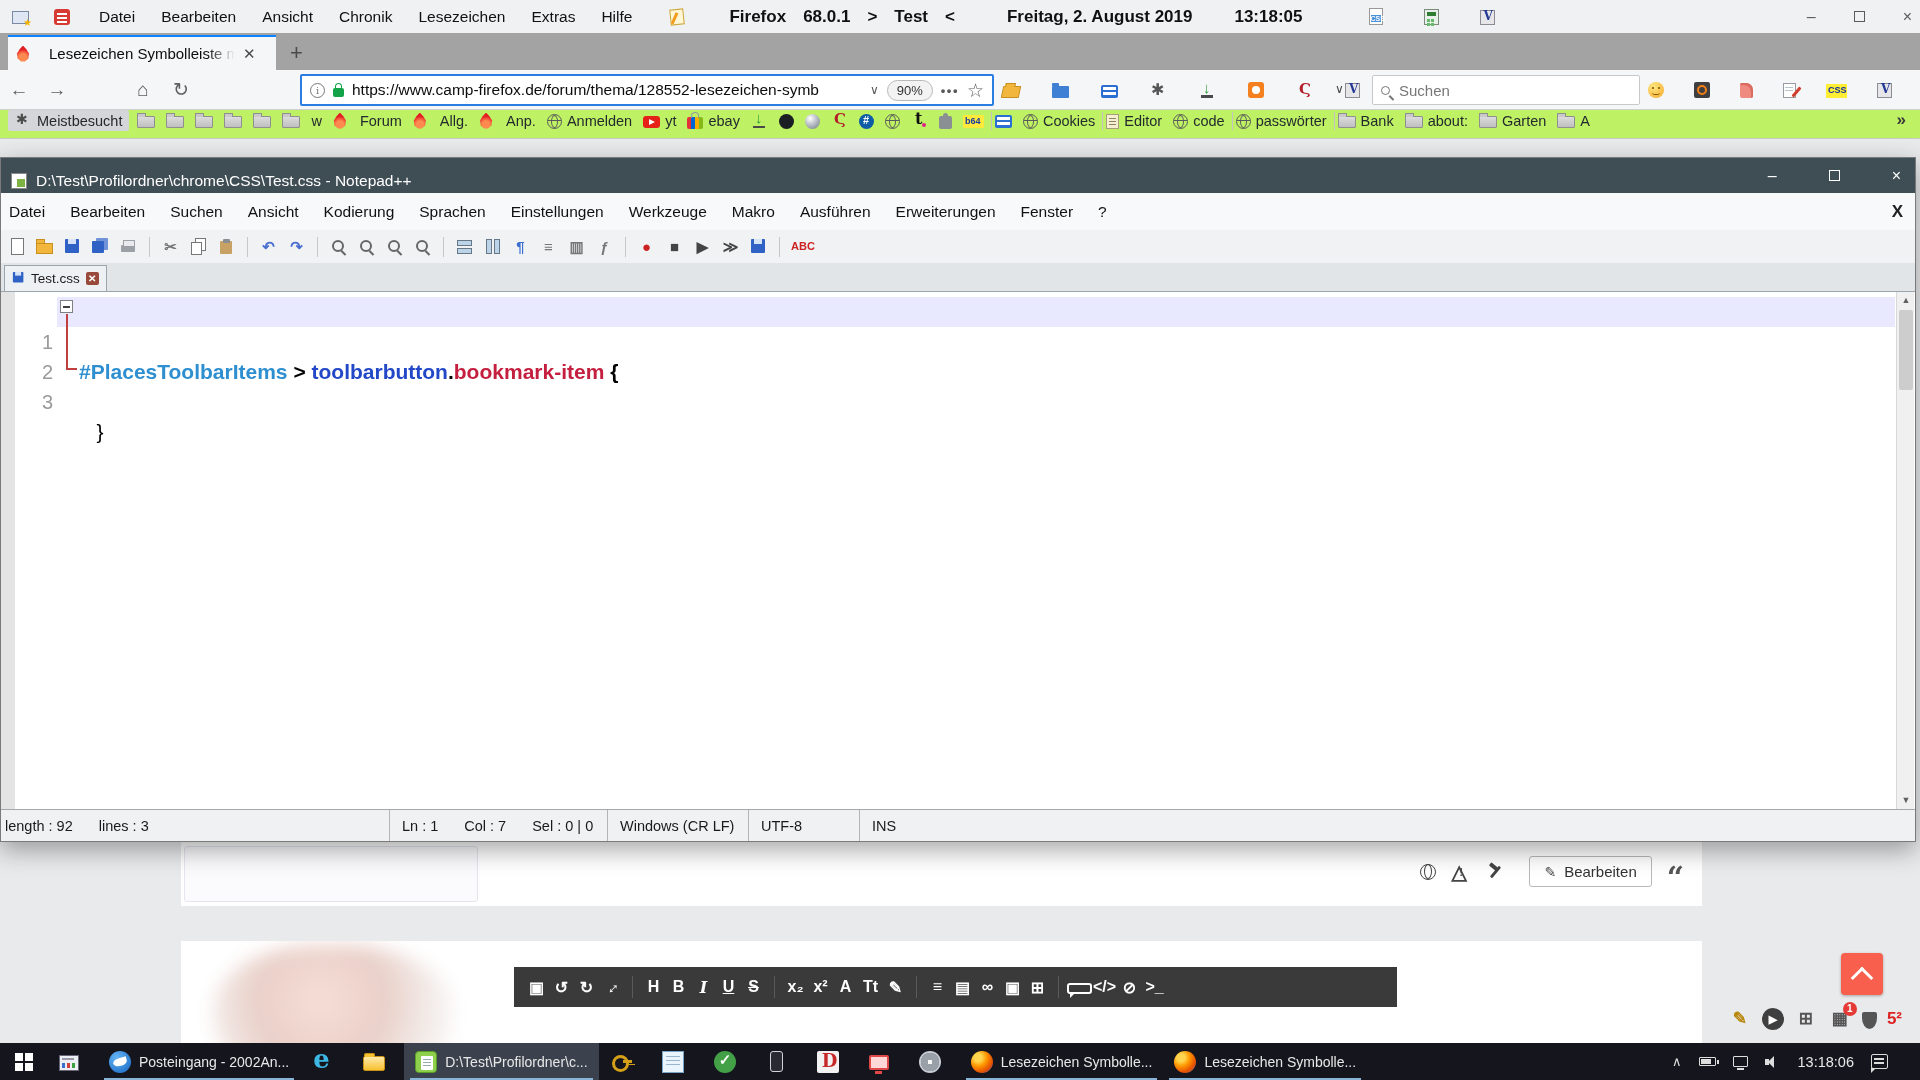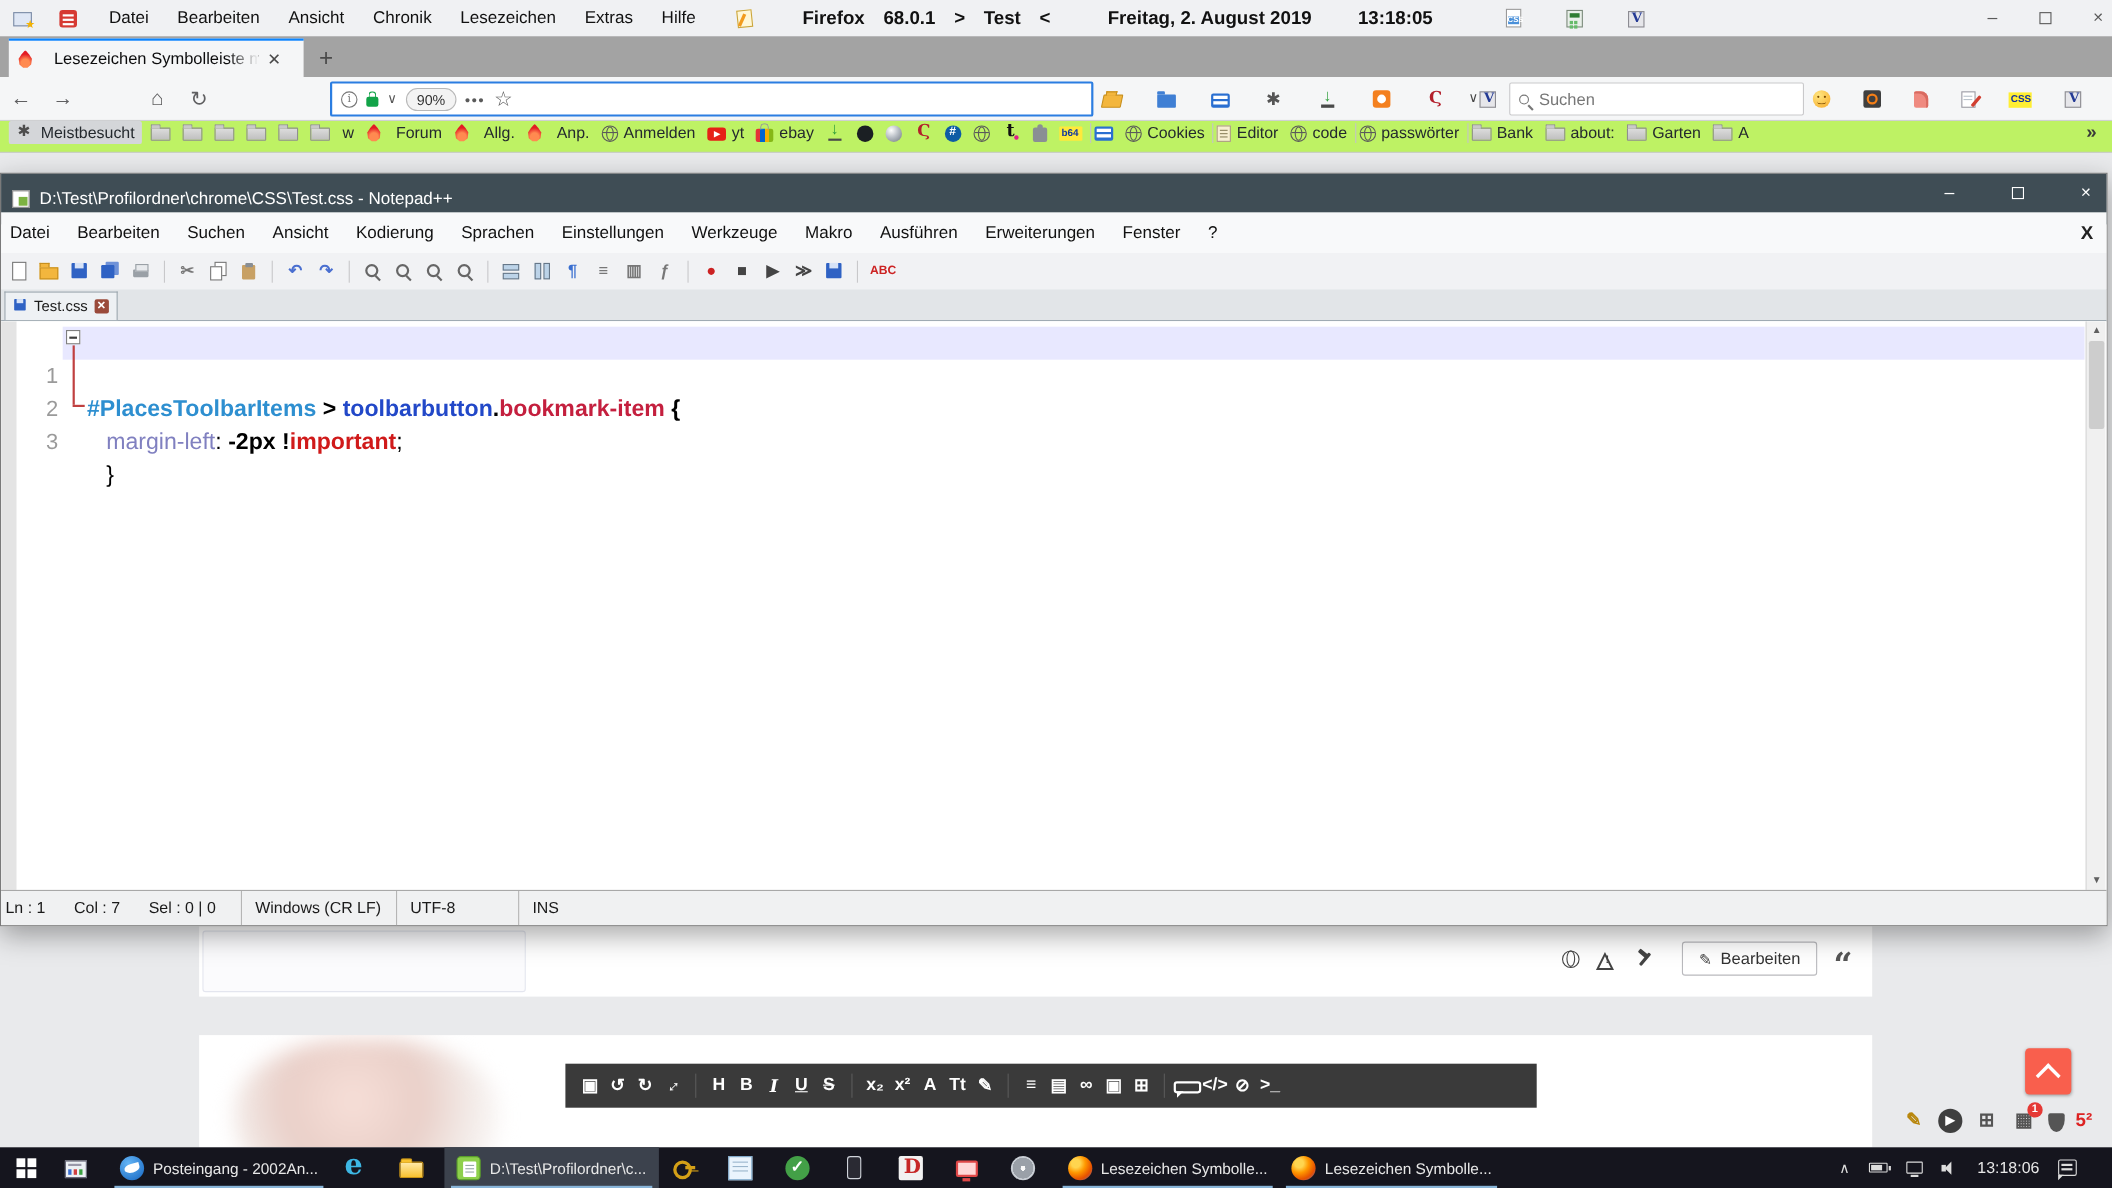"https://www.camp-firefox.de/forum/thema/" input.url-input { html: none -> <input> }
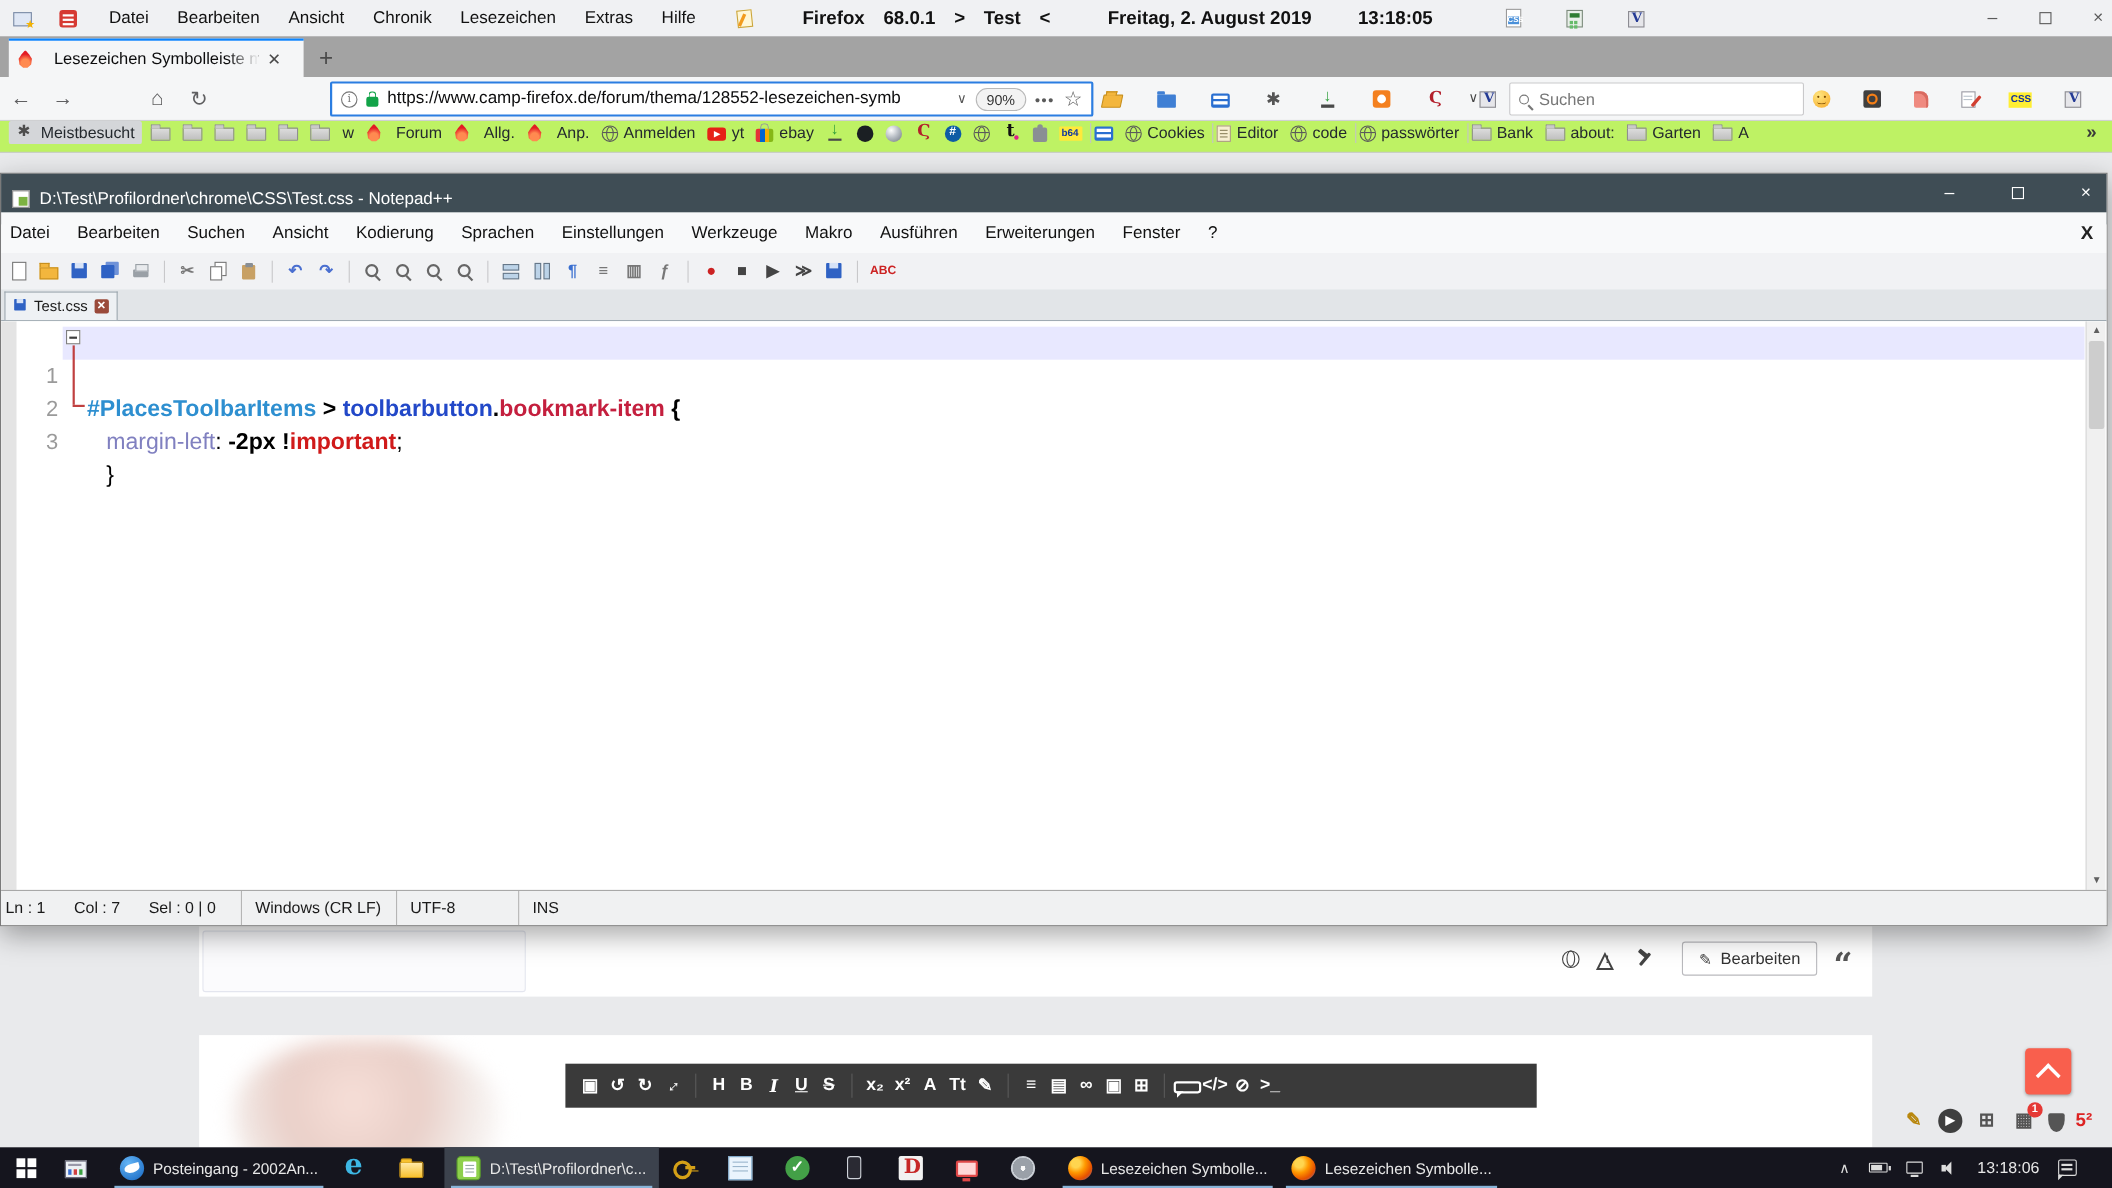"margin-left: -2px !important;" span.code-text { html: <span><span> </span><span>margin-left</span><span>: </span><span>-2px </span><span>!</span><span>important</span><span>;</span></span> -> none }
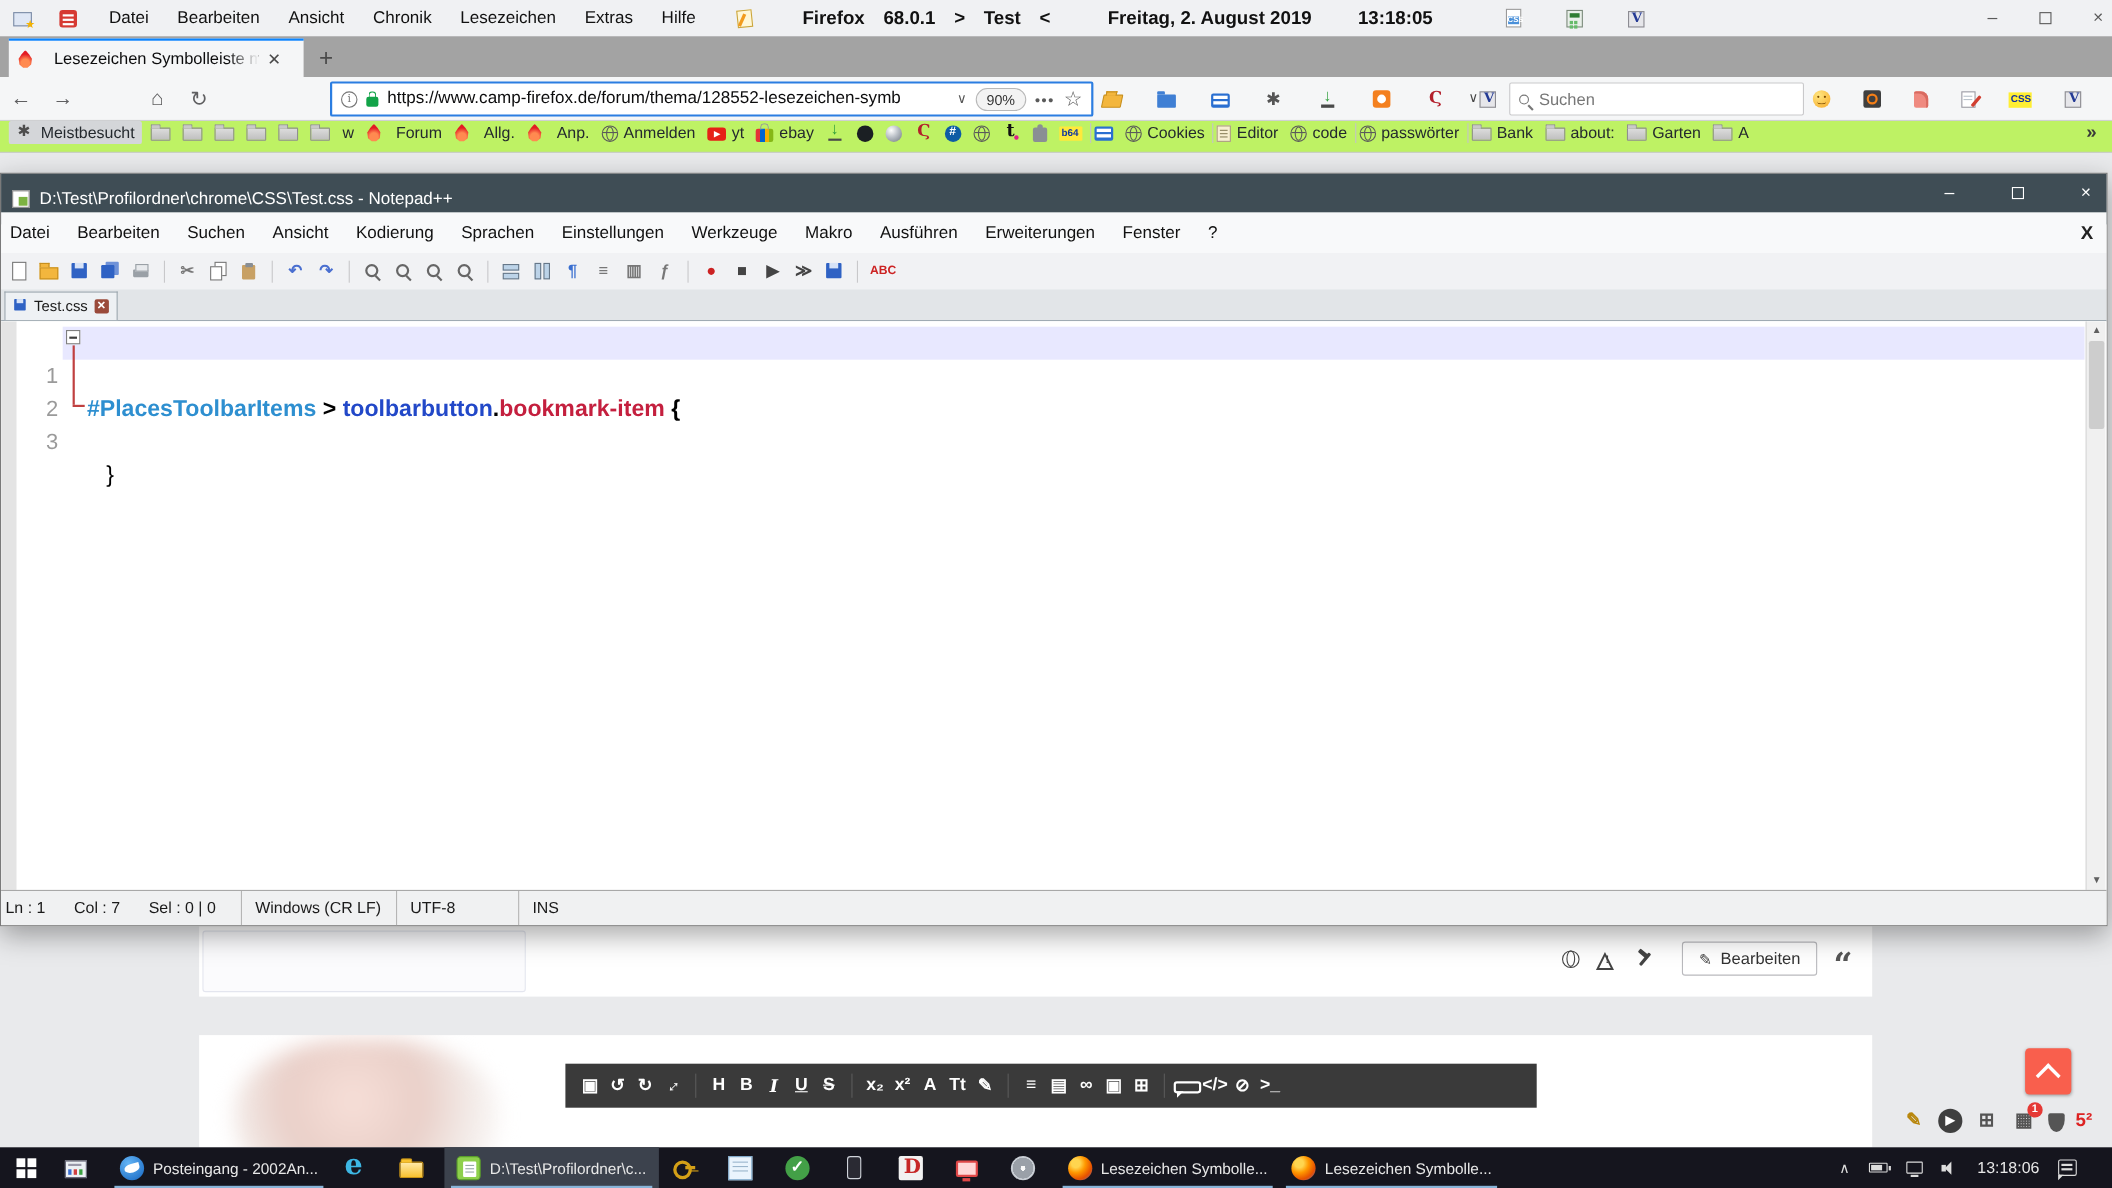"length : 92" div.st-seg { html: none -> <div> <span>length : 92</span> <span>lines : 3</span> </div> }
